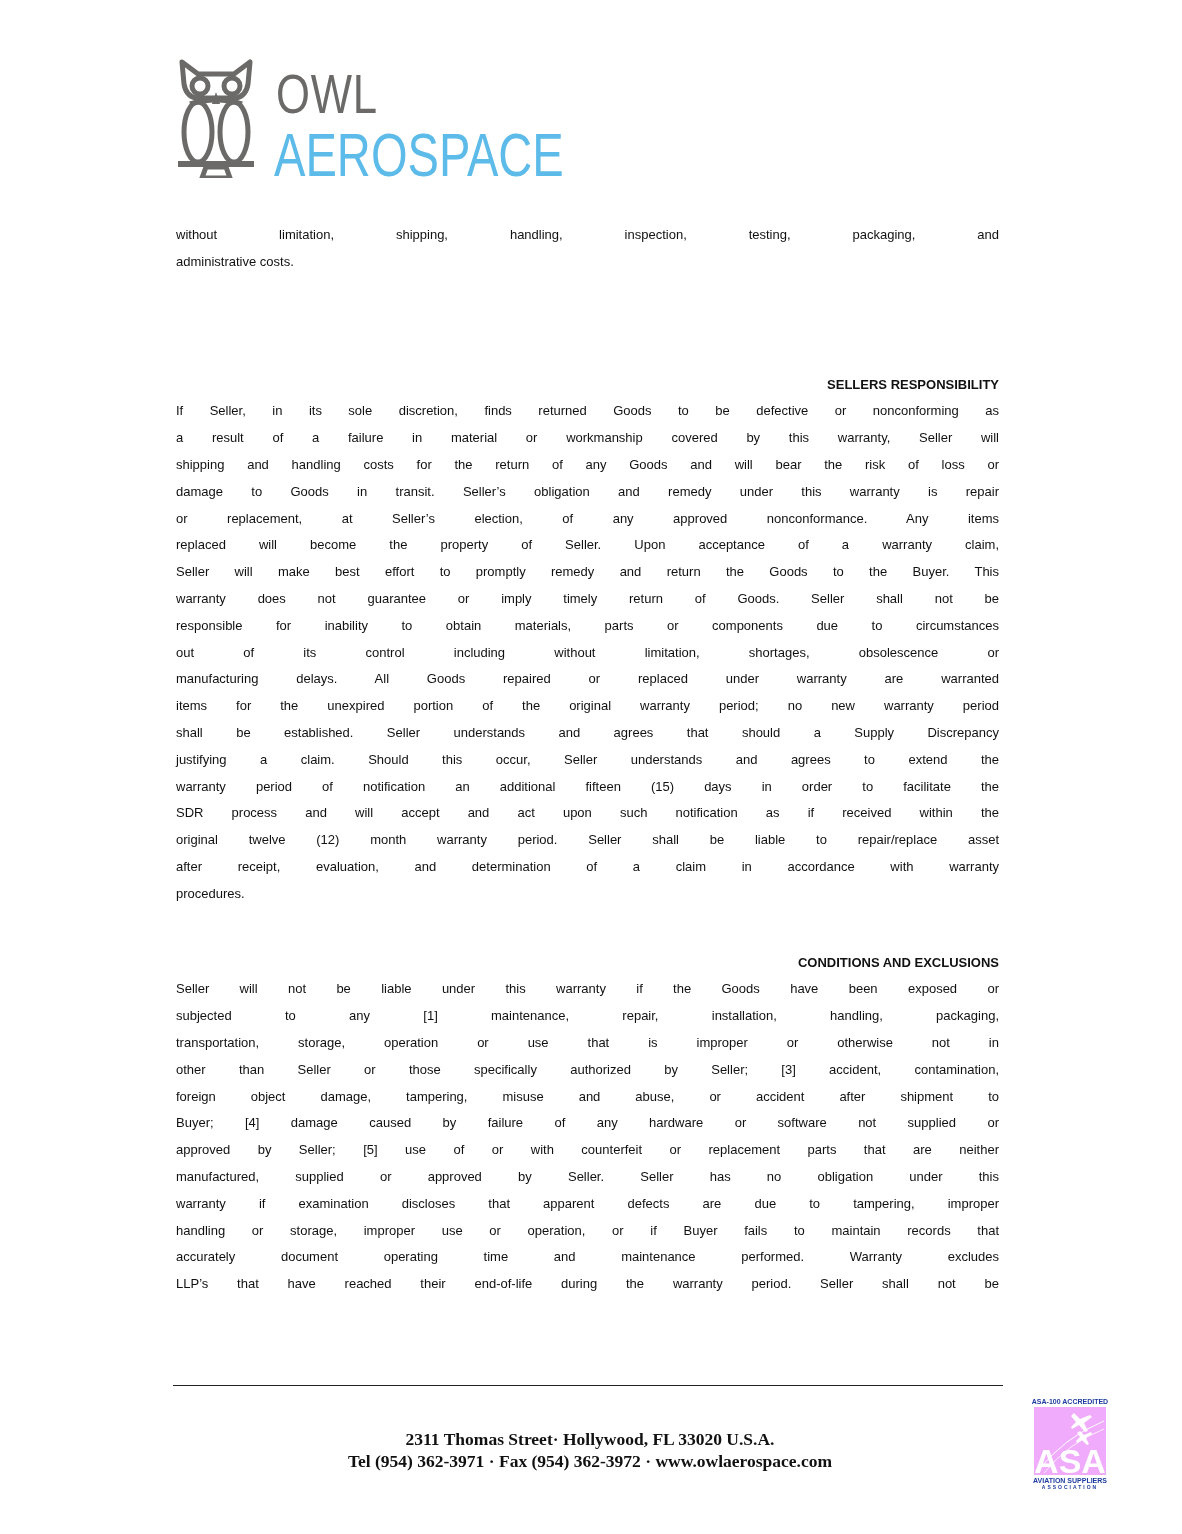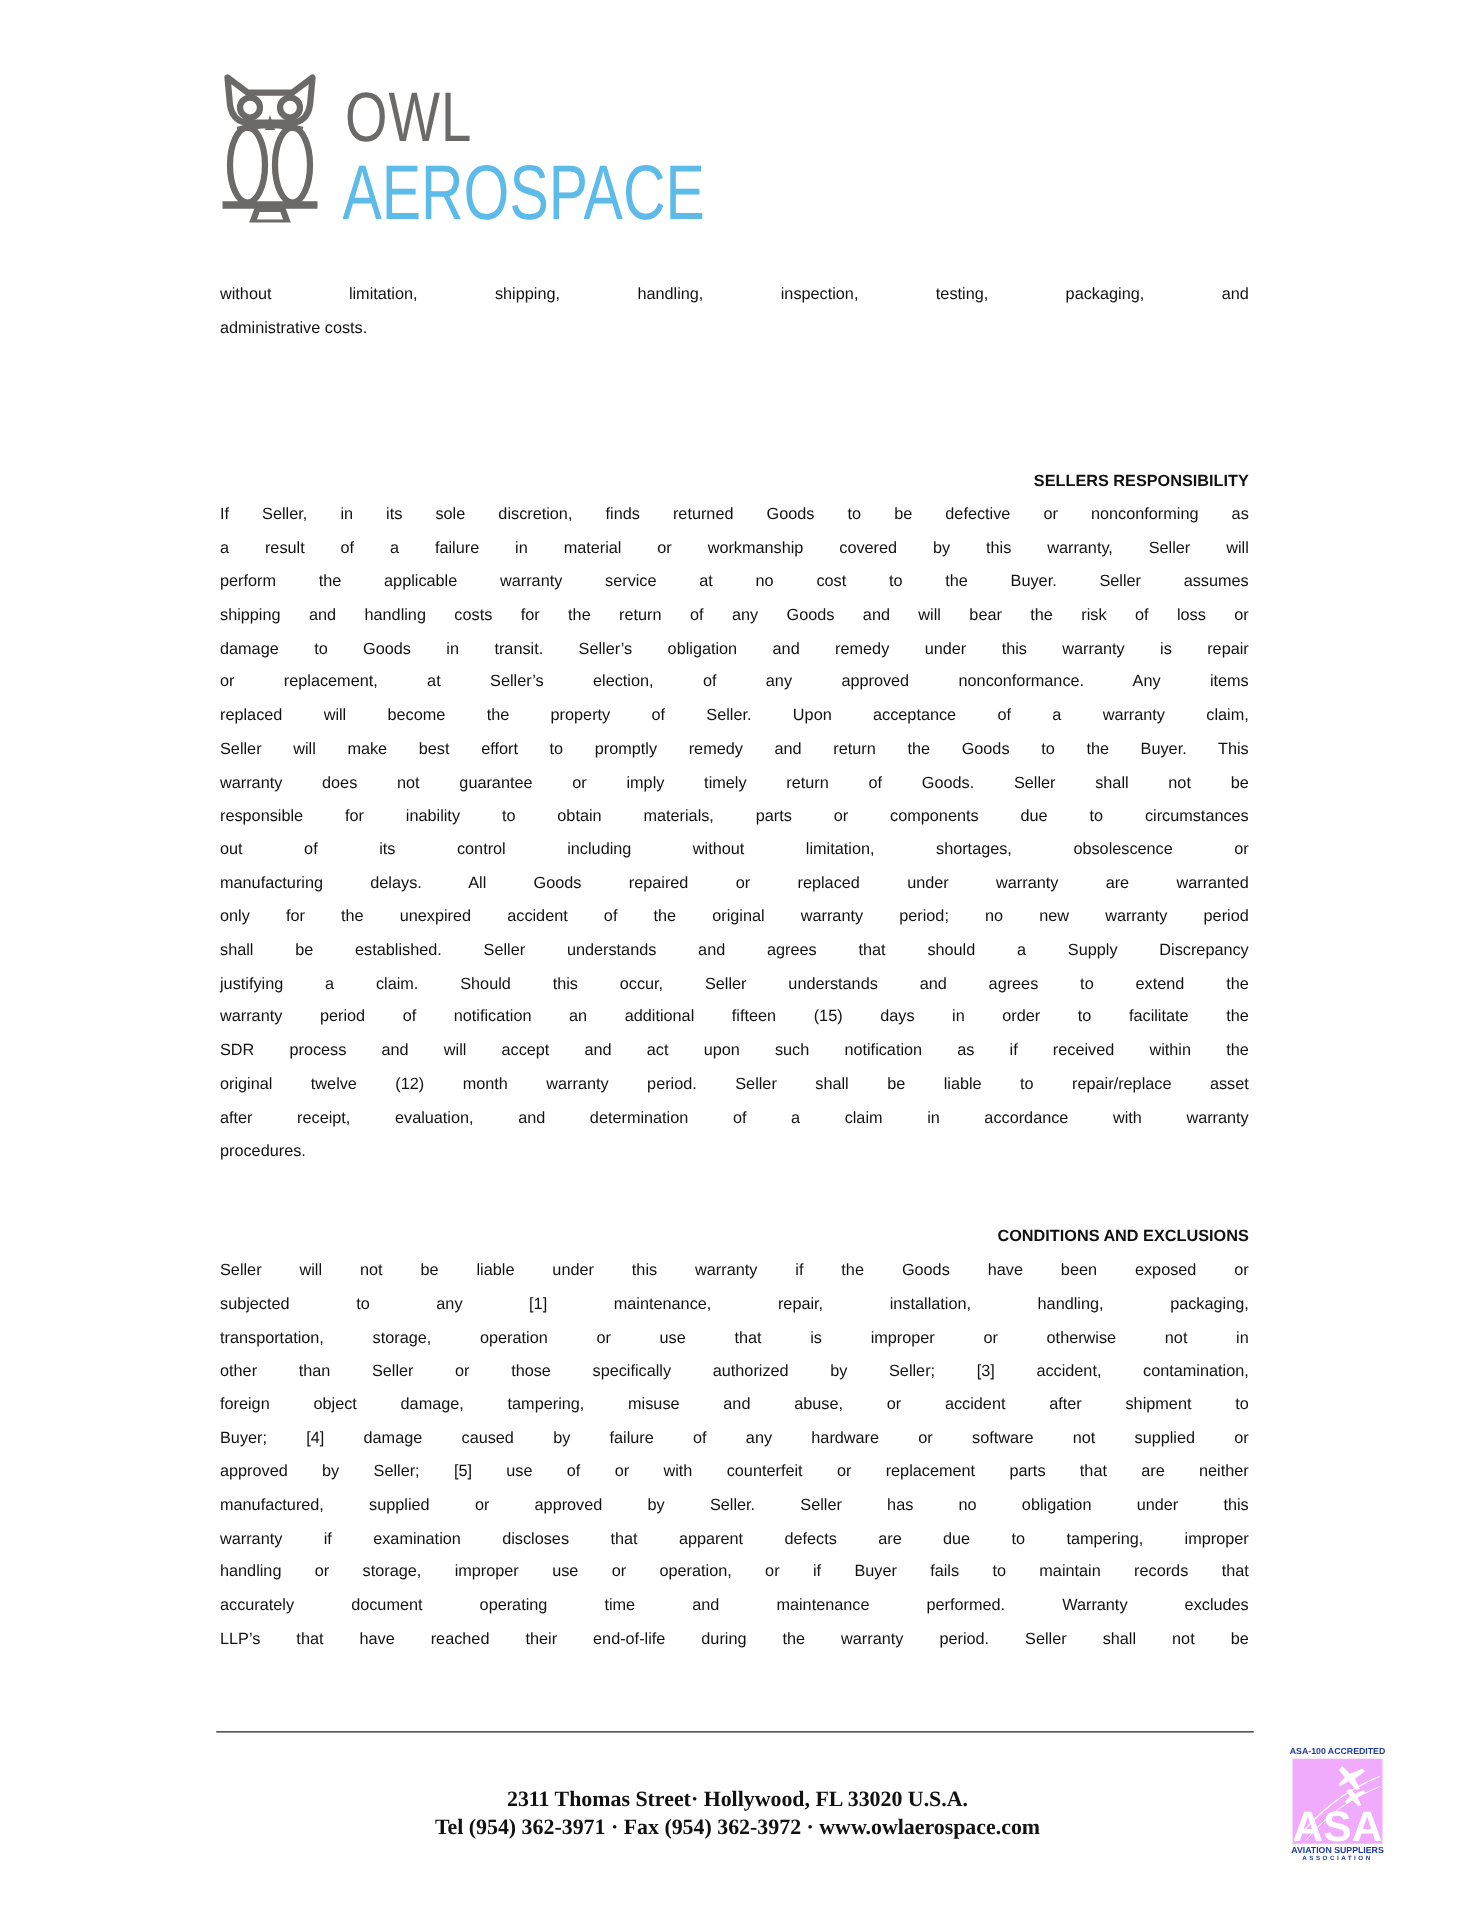"perform the applicable warranty service" span.line { html: <span>perform the applicable warranty service at no cost to the Buyer. Seller assumes</span> -> none }
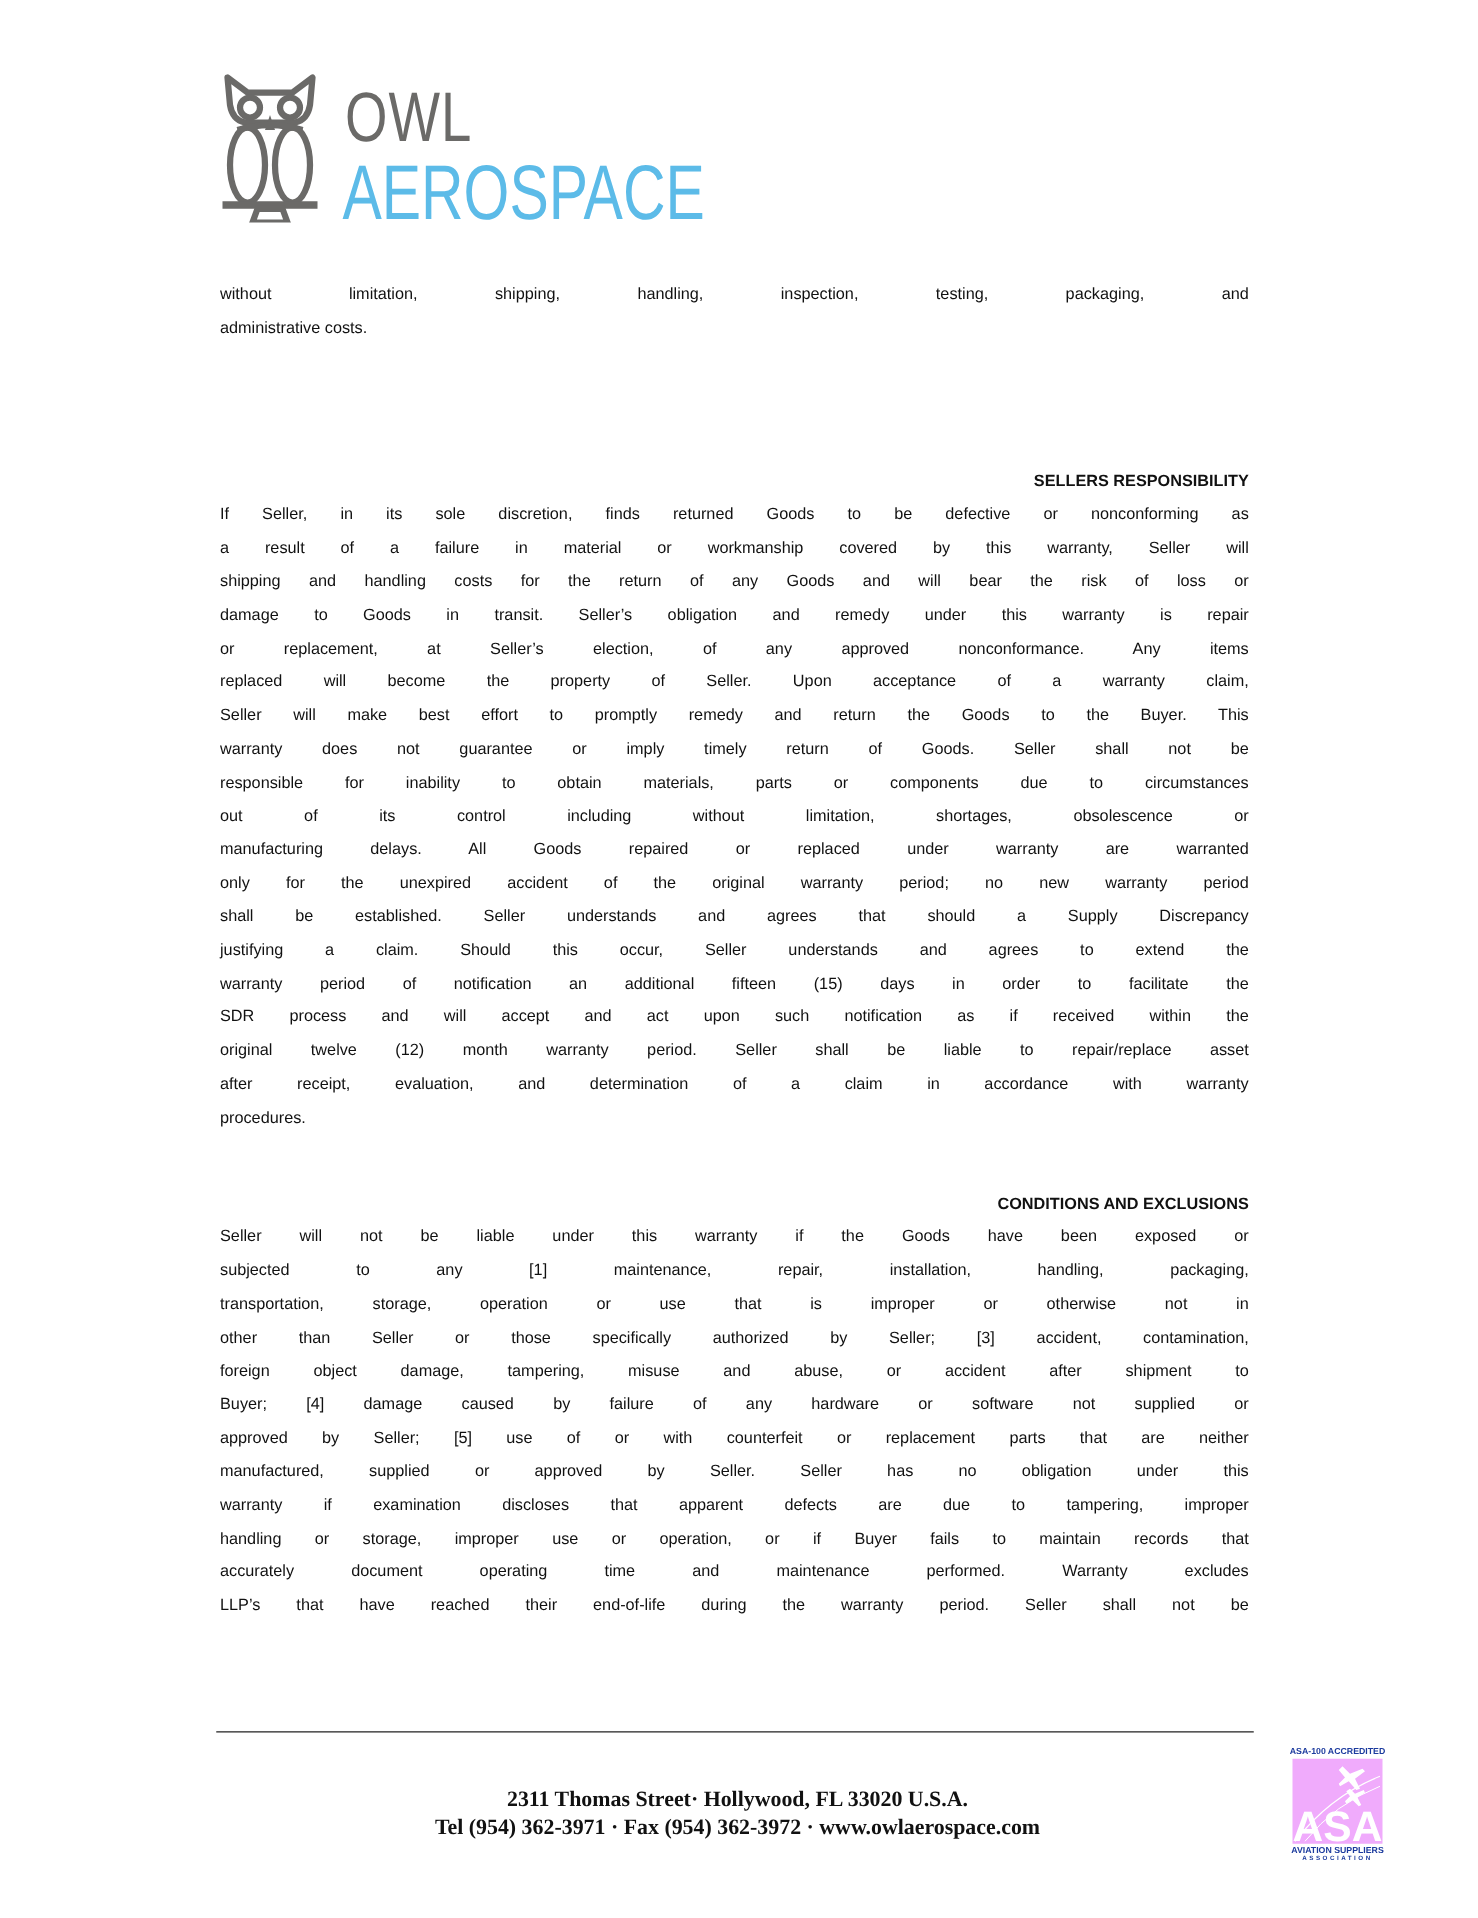"only for the unexpired accident" span.line { text: only for the unexpired accident -> items for the unexpired portion }
